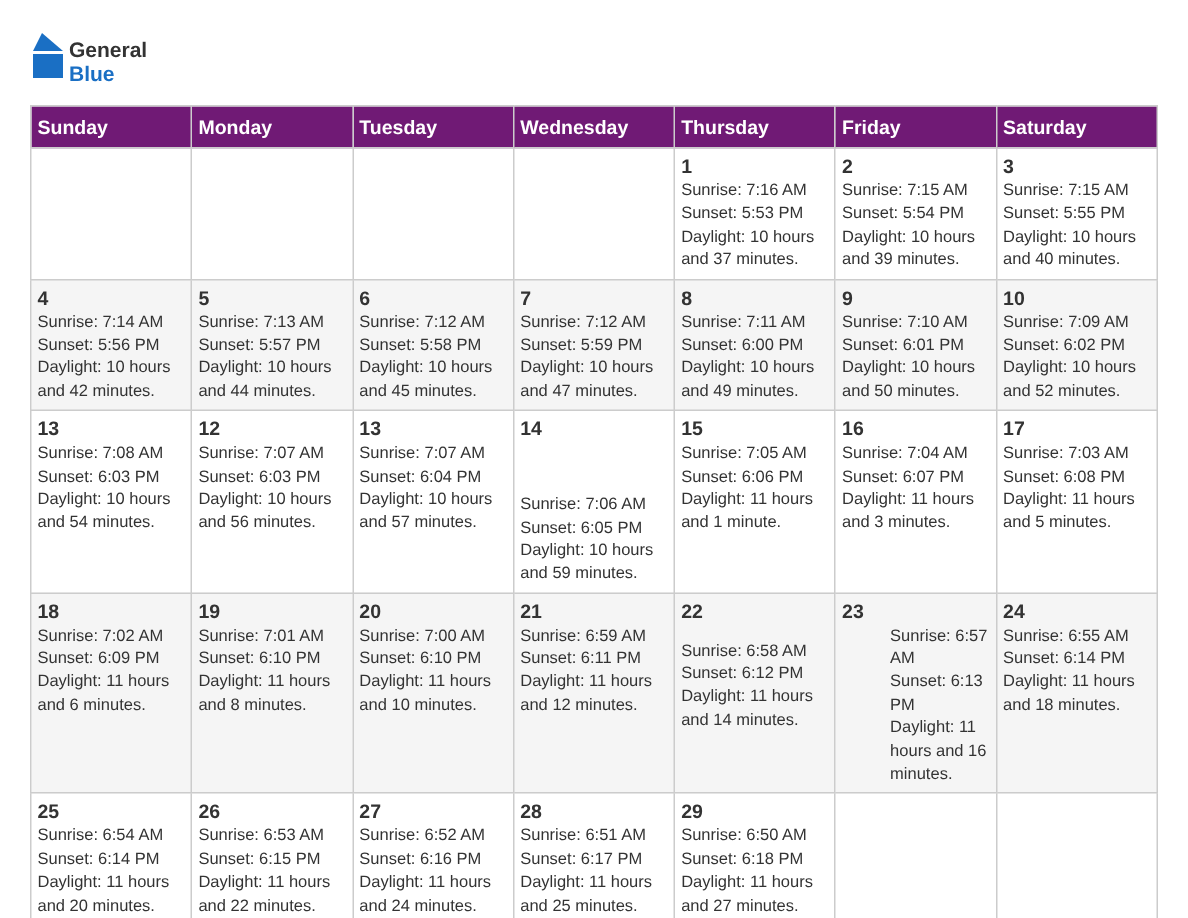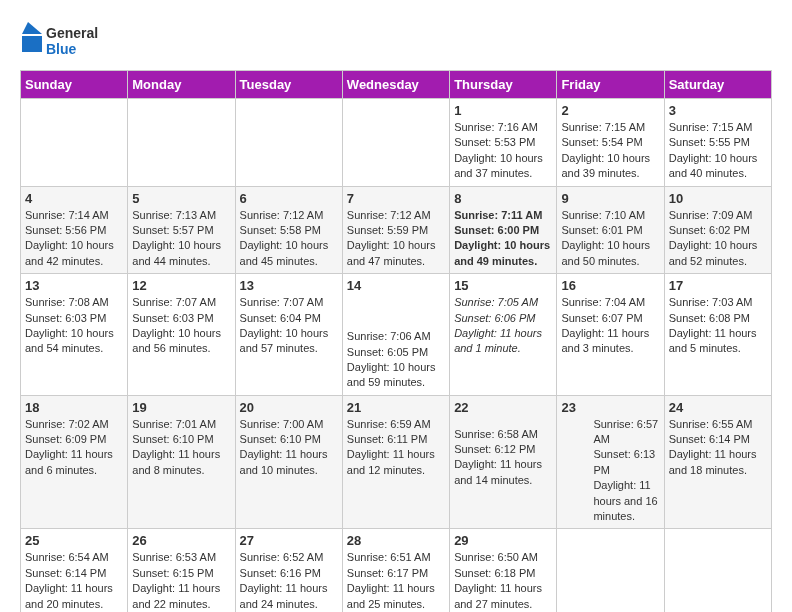"Sunday" .calendar-table th { background-color: #a21caf -> #701a75 }
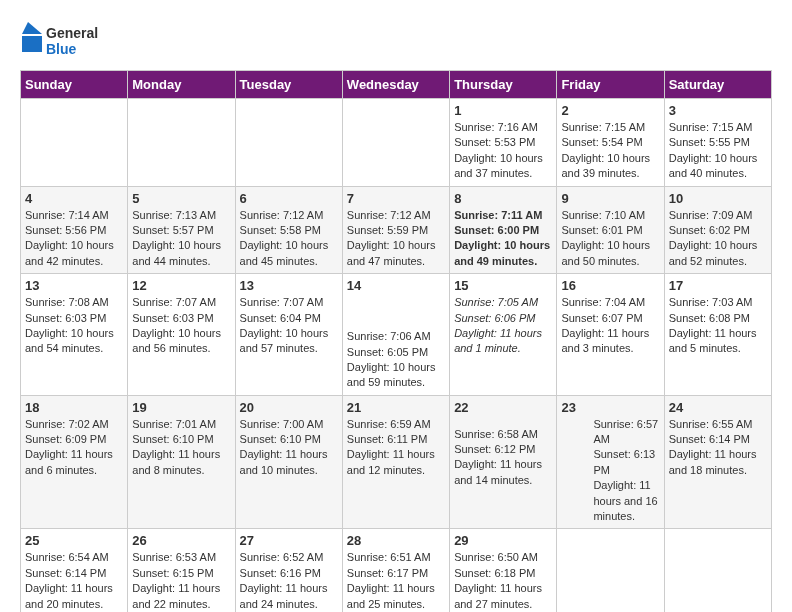"Sunrise: 7:11 AM" div.day-info { font-weight: bold -> none }
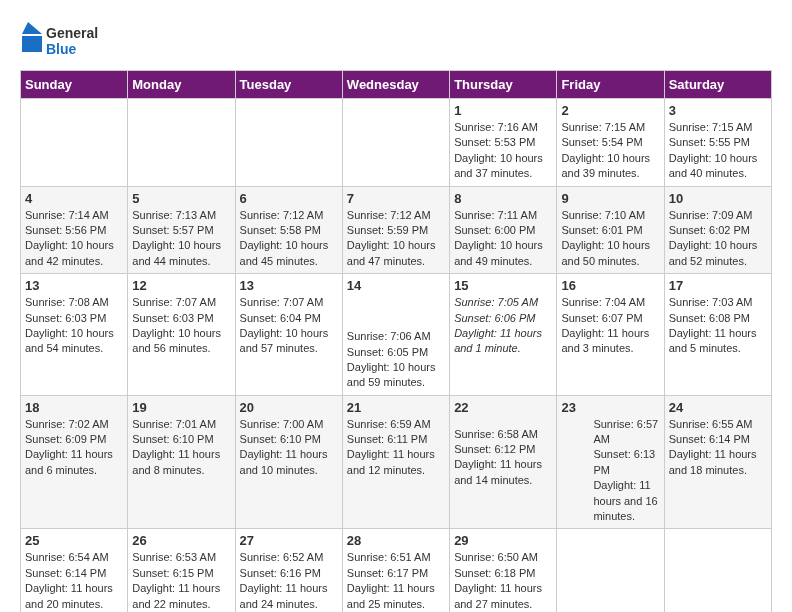"Sunrise: 7:05 AM" div.day-info { font-style: italic -> none }
